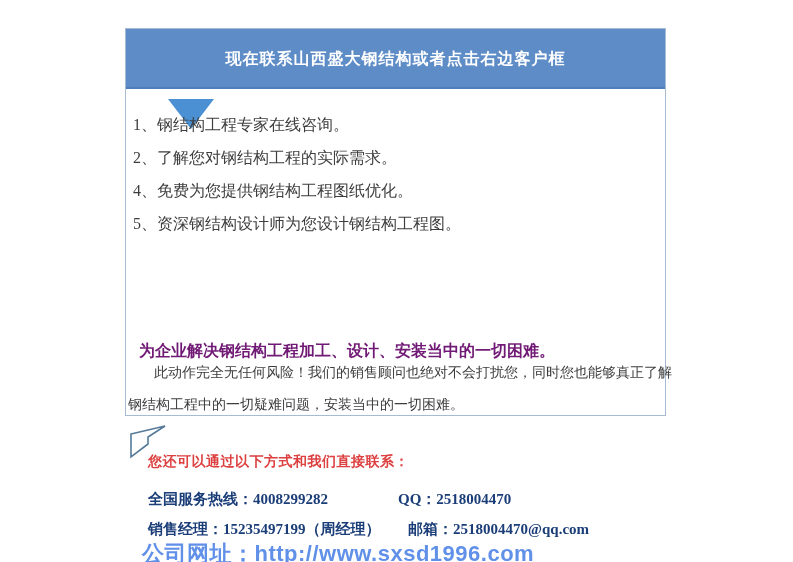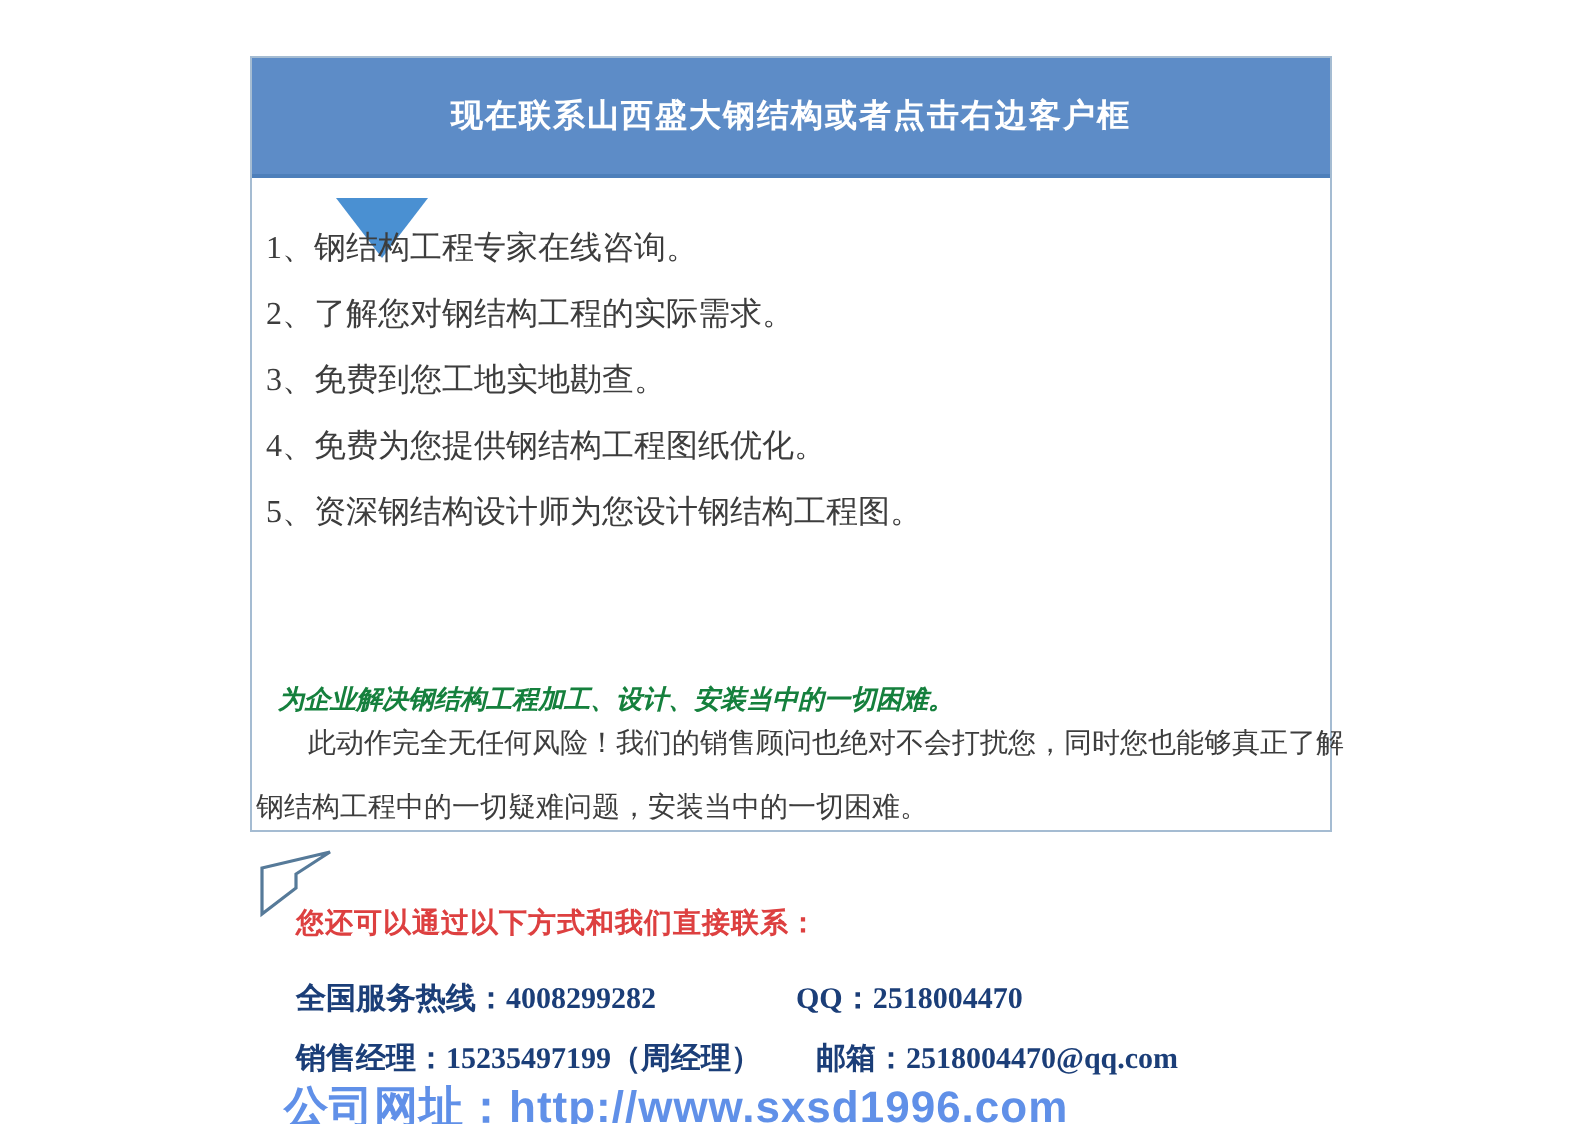"3、免费到您工地实地勘查。" li { html: <li>3、免费到您工地实地勘查。</li> -> none }
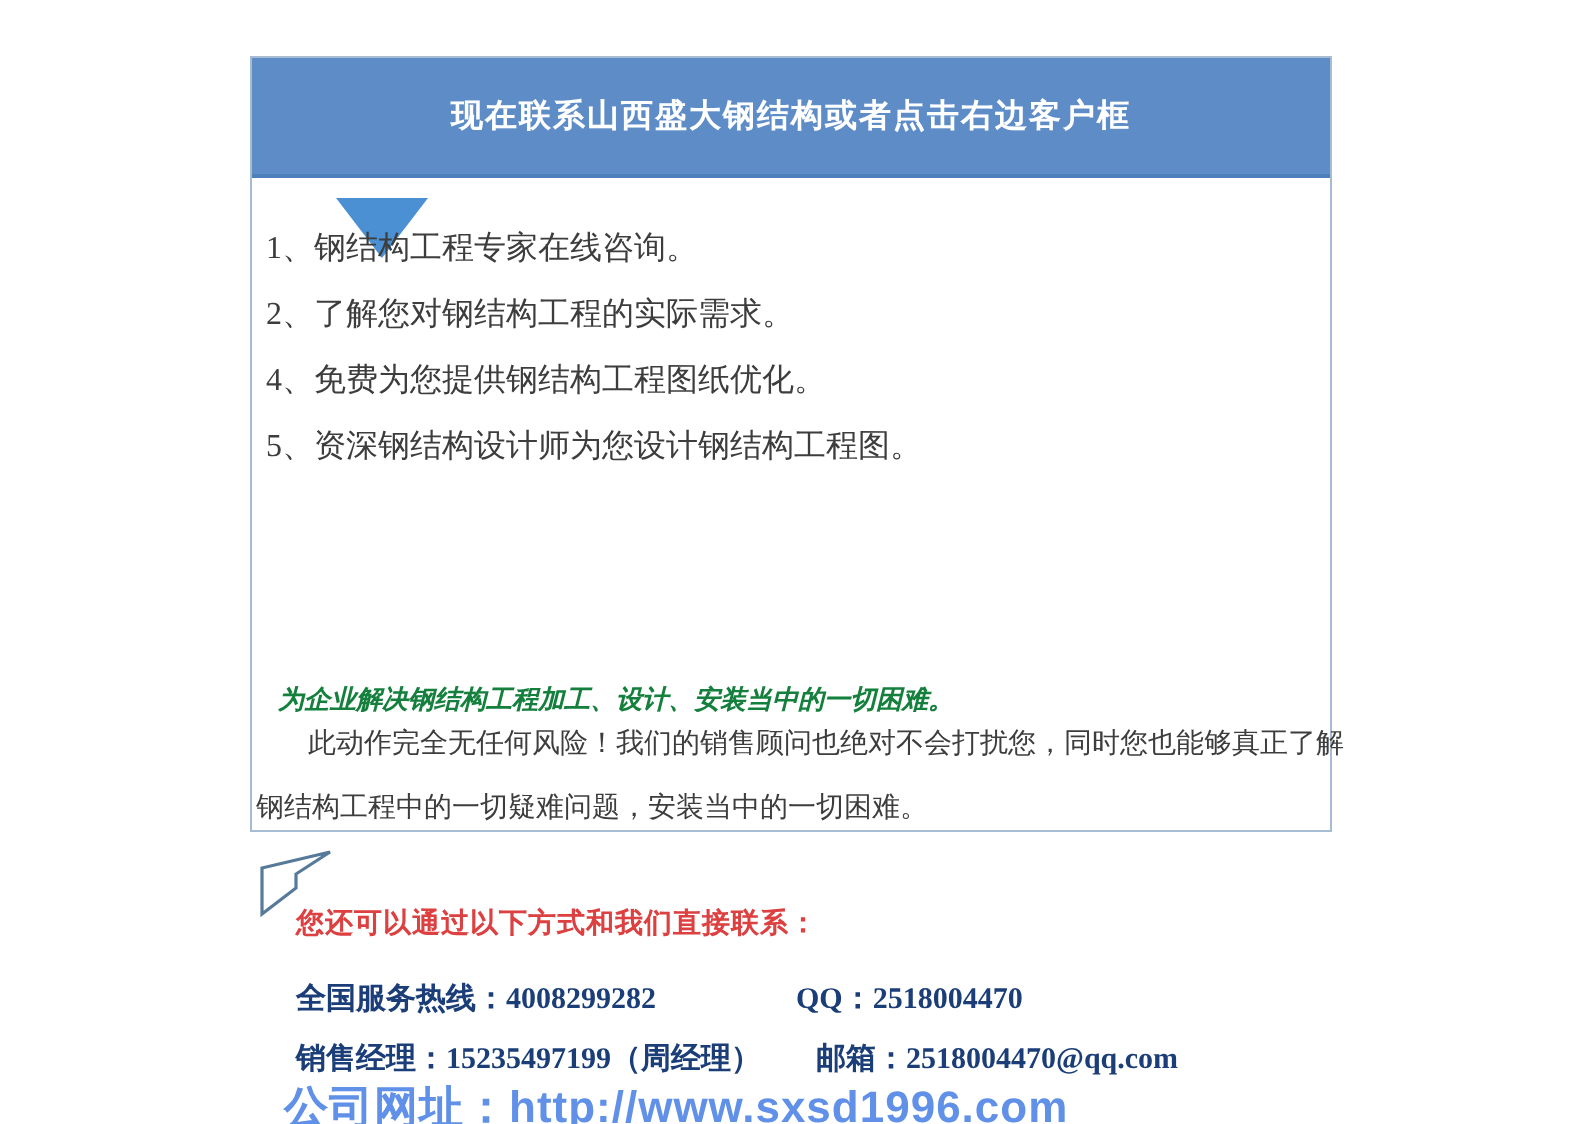"为企业解决钢结构工程加工、设计、安装当中的一切困难。" .highlight-line { color: #15803d -> #701a75; font-size: 13px -> 16px; font-style: italic -> none }
